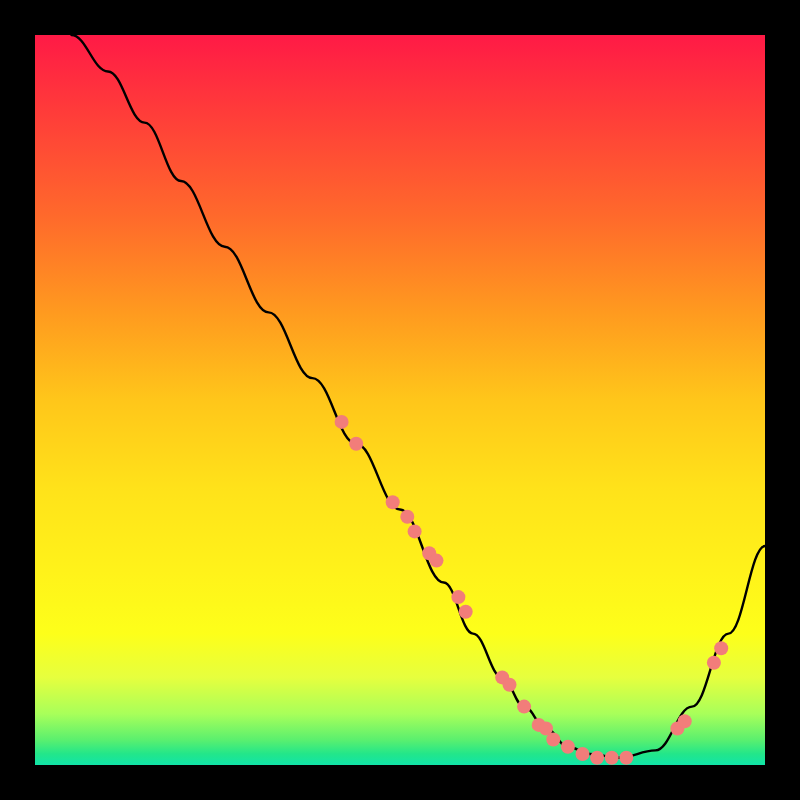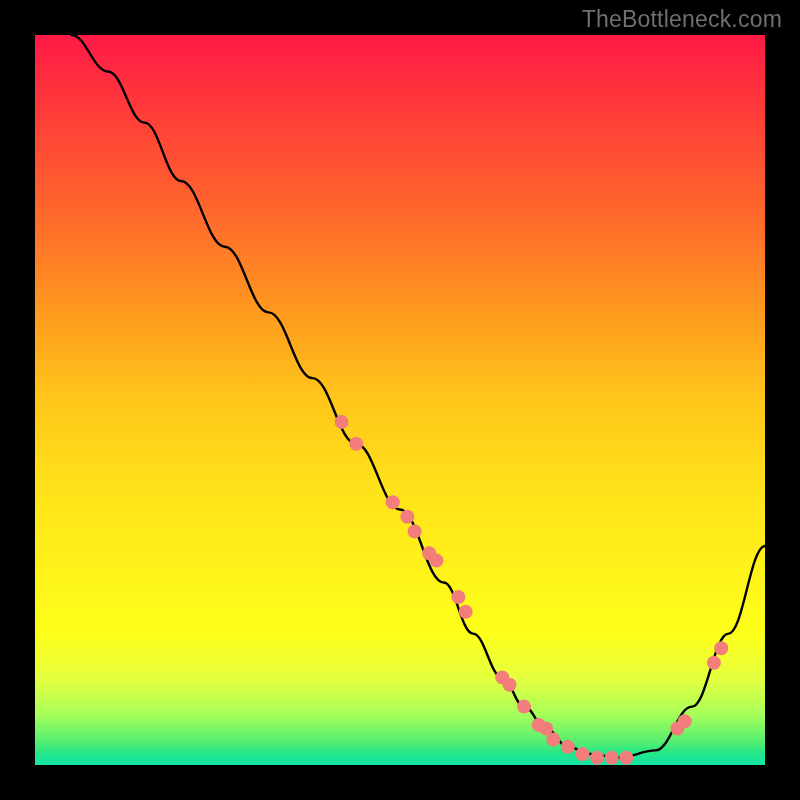"TheBottleneck.com" div.attribution { html: <div>TheBottleneck.com</div> -> none }
